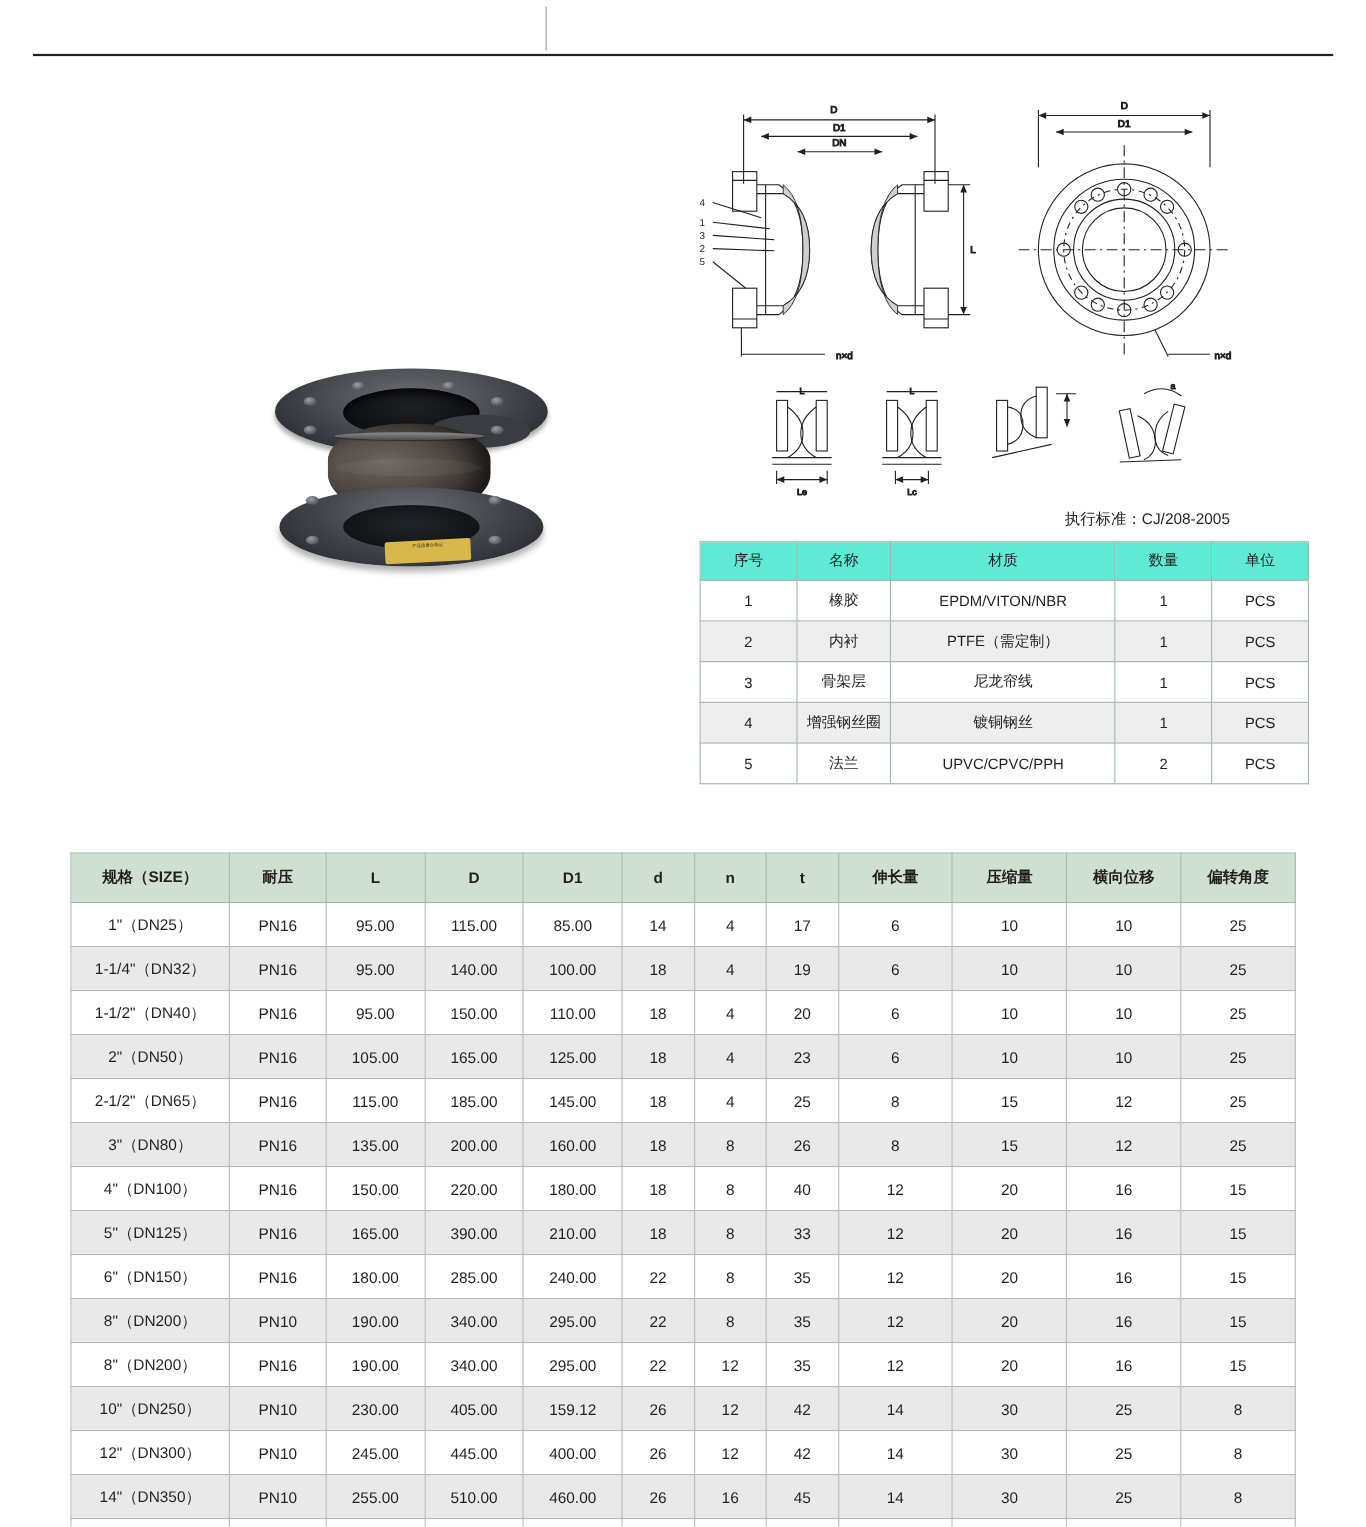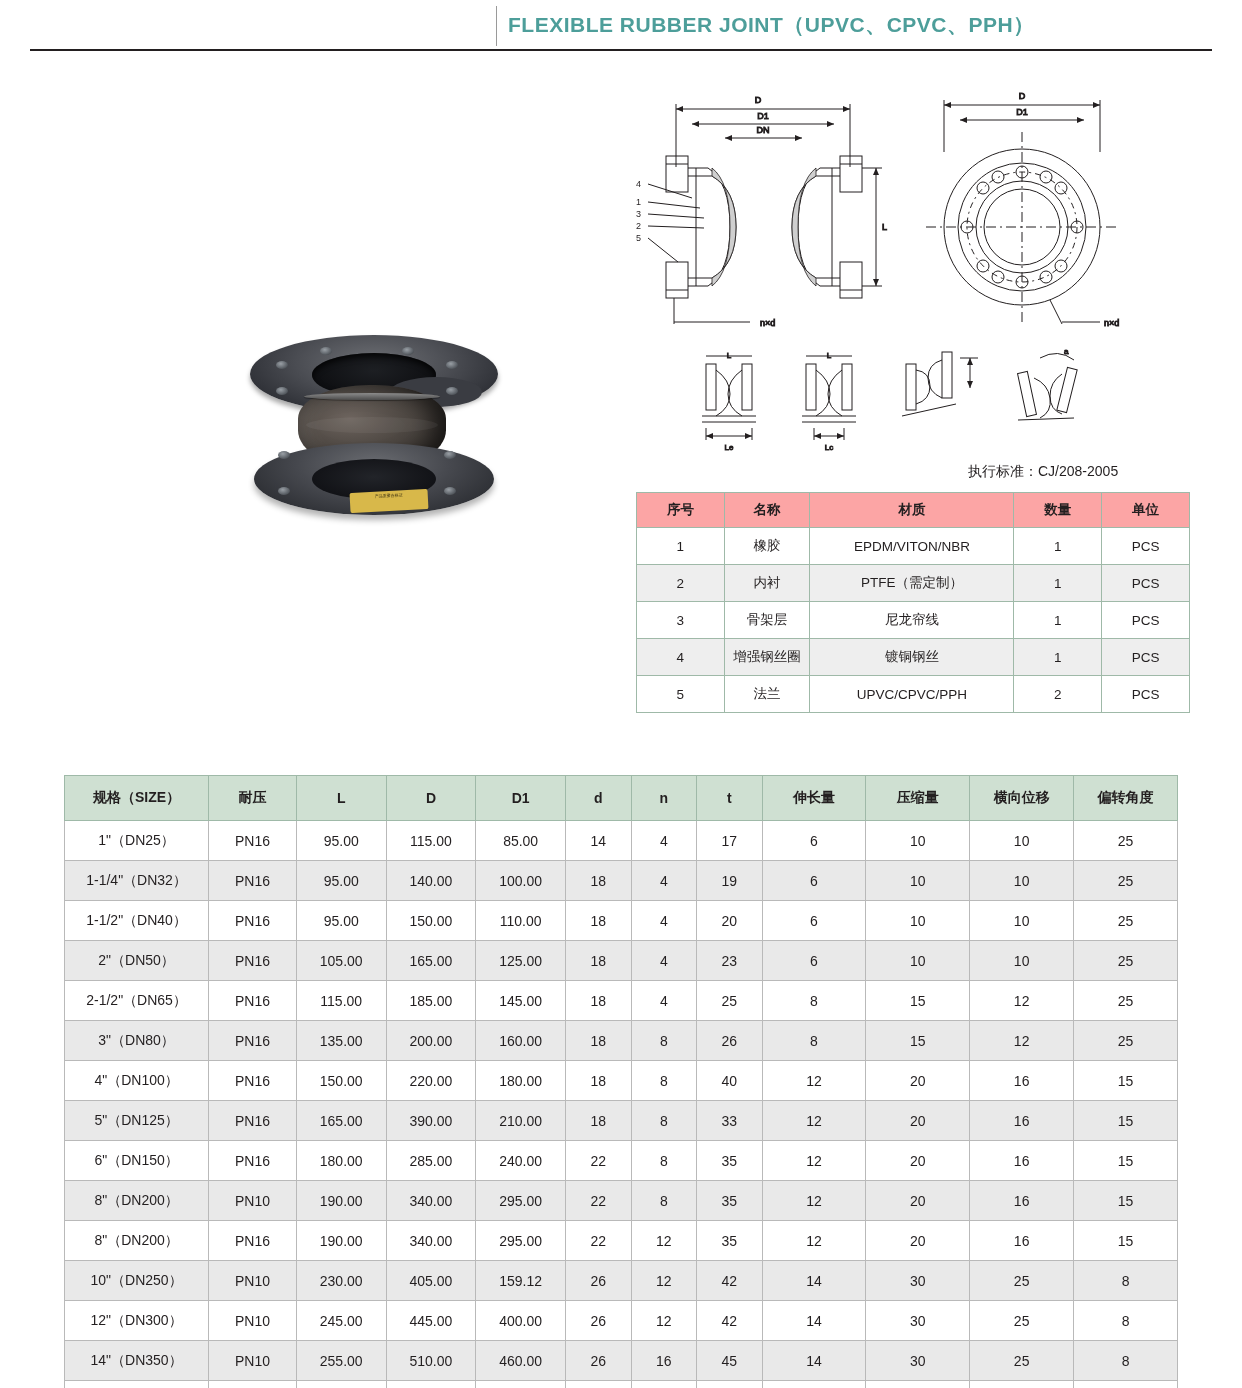"FLEXIBLE RUBBER JOINT（UPVC、CPVC、PPH）" div.title-en { html: <div>FLEXIBLE RUBBER JOINT（UPVC、CPVC、PPH）</div> -> none }
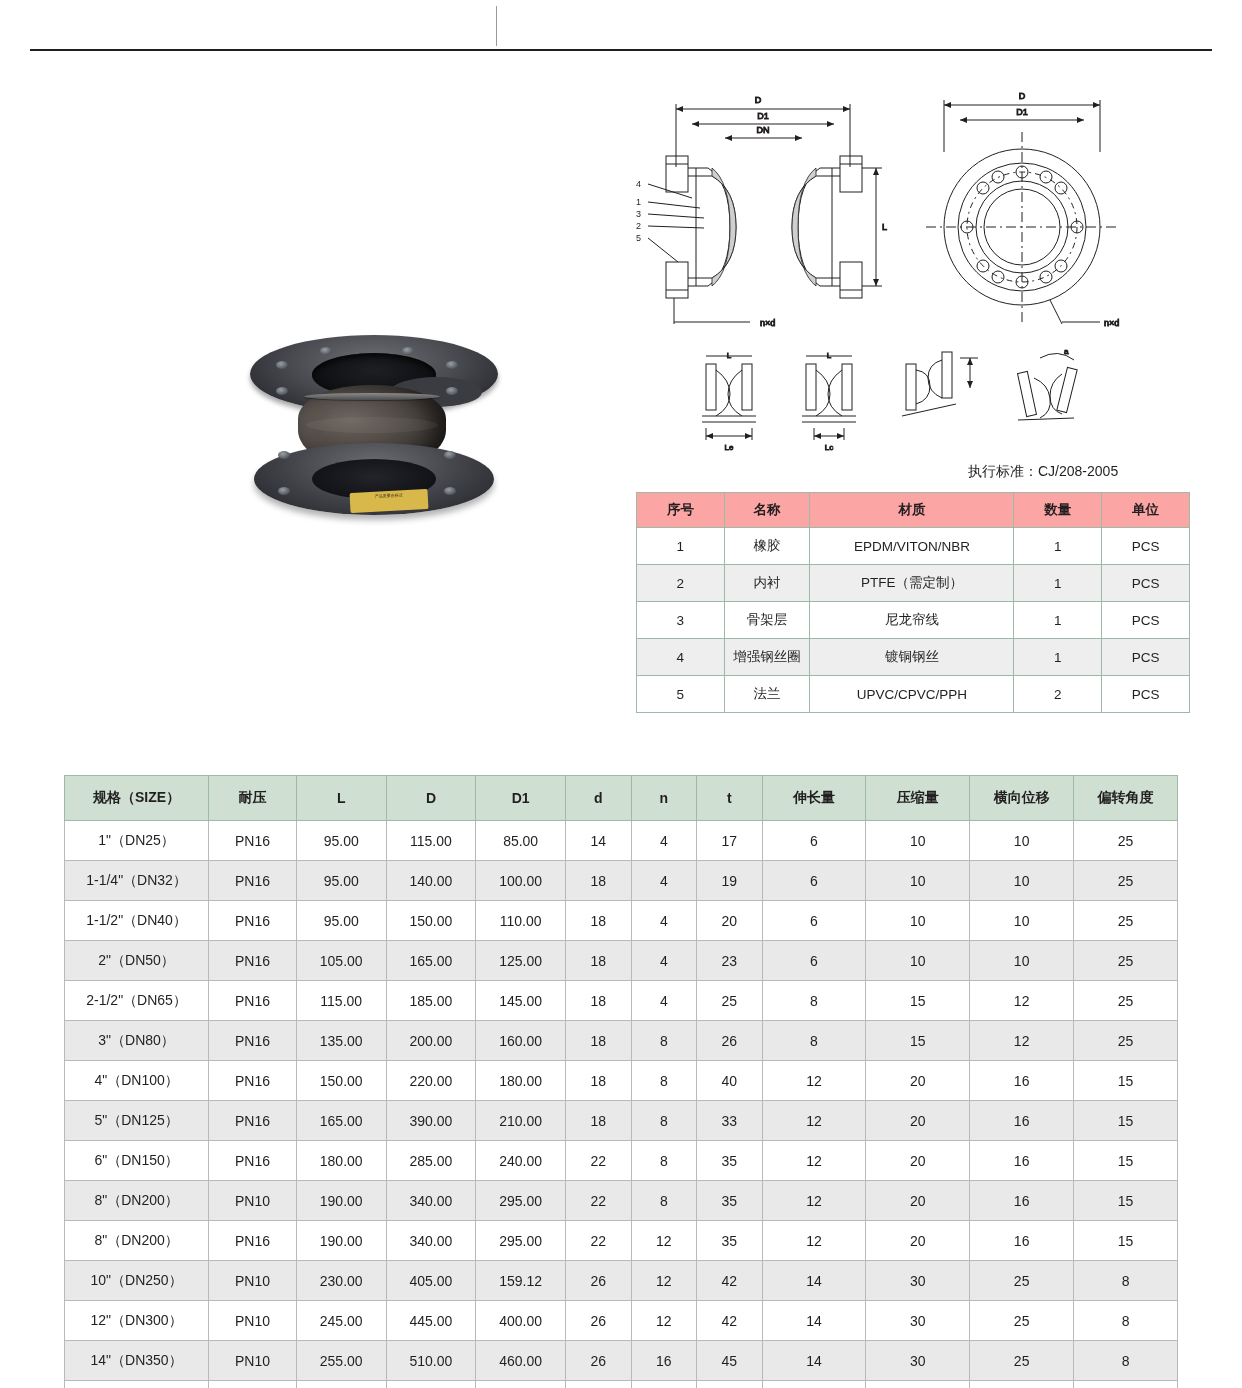"序号" .parts thead th { background: #fca5a5 -> #5eead4; font-weight: bold -> normal }
